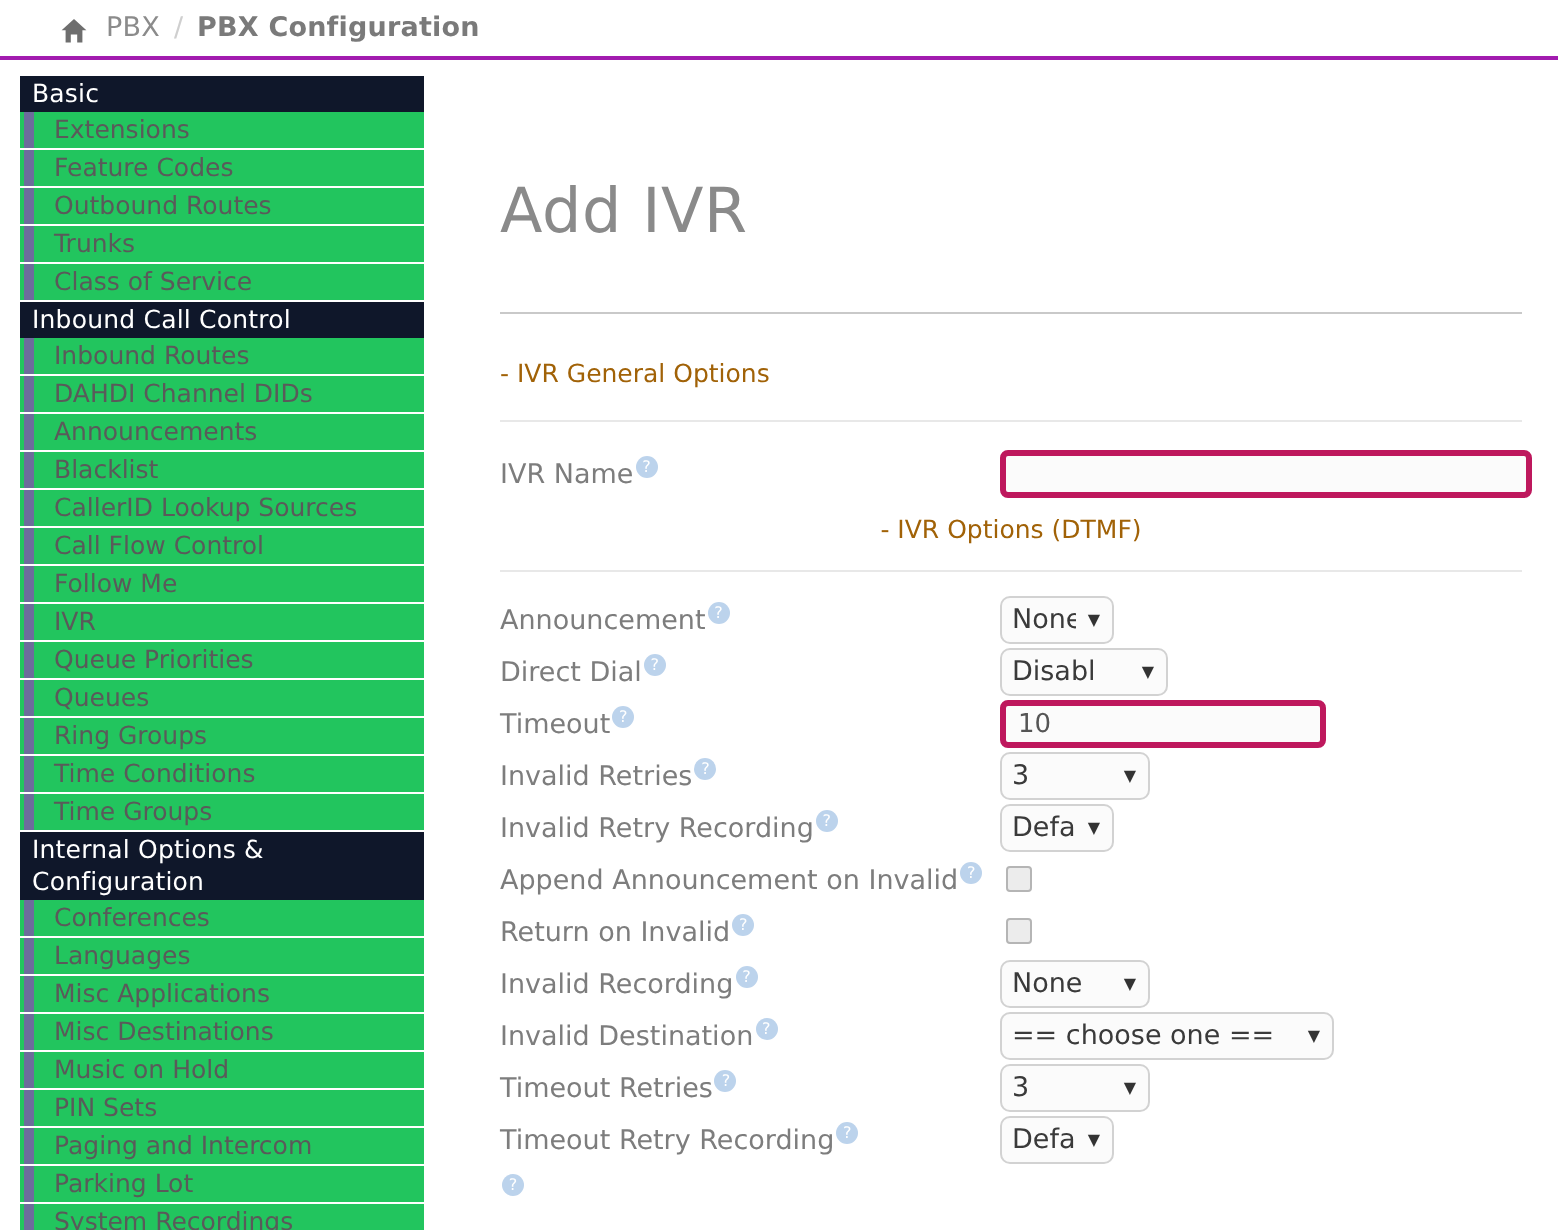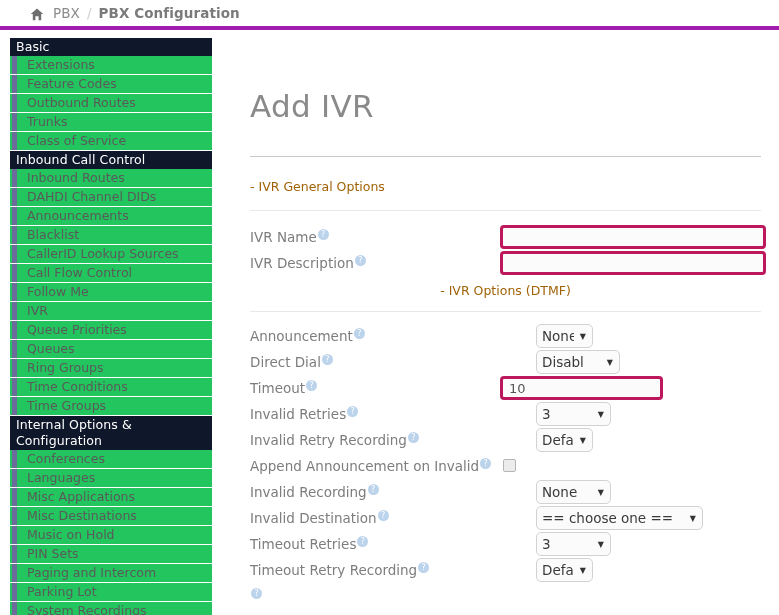"PBX" .breadcrumb-bar { border-bottom: 4px solid #a21caf -> 2px solid #a21caf }
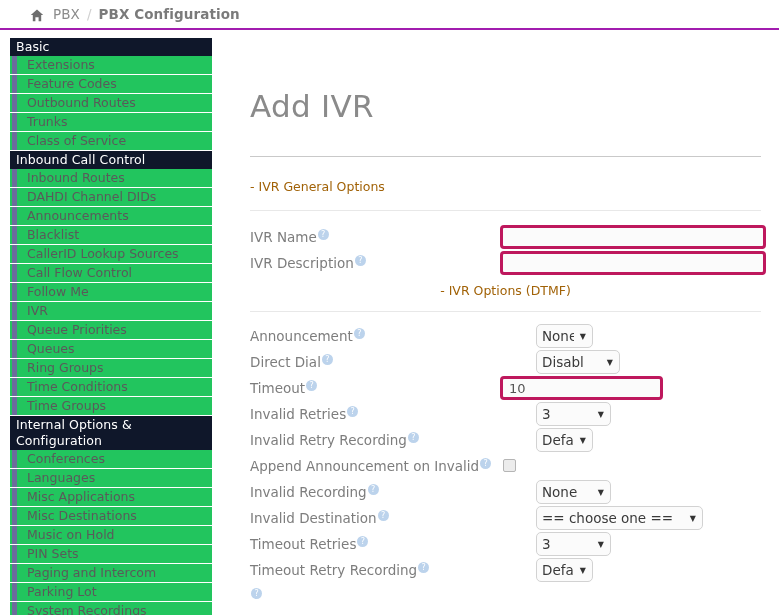"IVR Description ?" div.row { html: <div> <div><span>IVR Description</span><span>?</span></div> <div> <input> </div> </div> -> none }
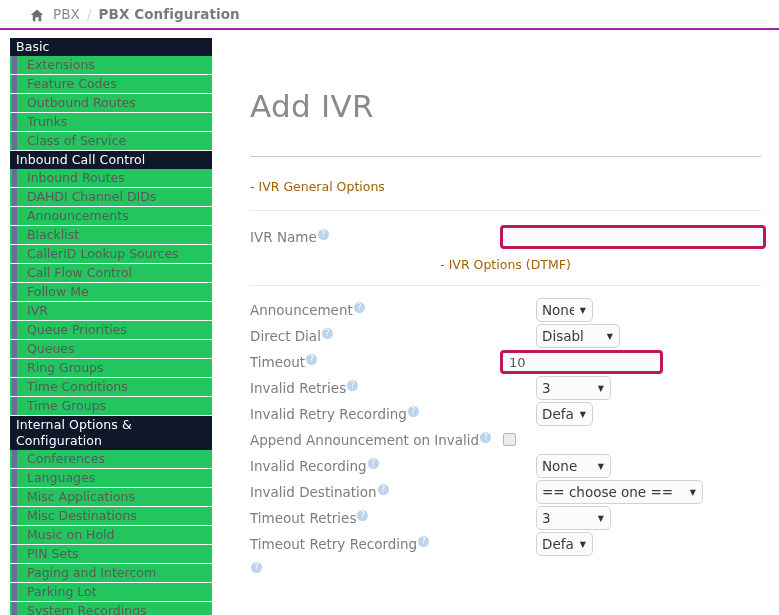"None" select.sel { margin-left: 36px -> none }
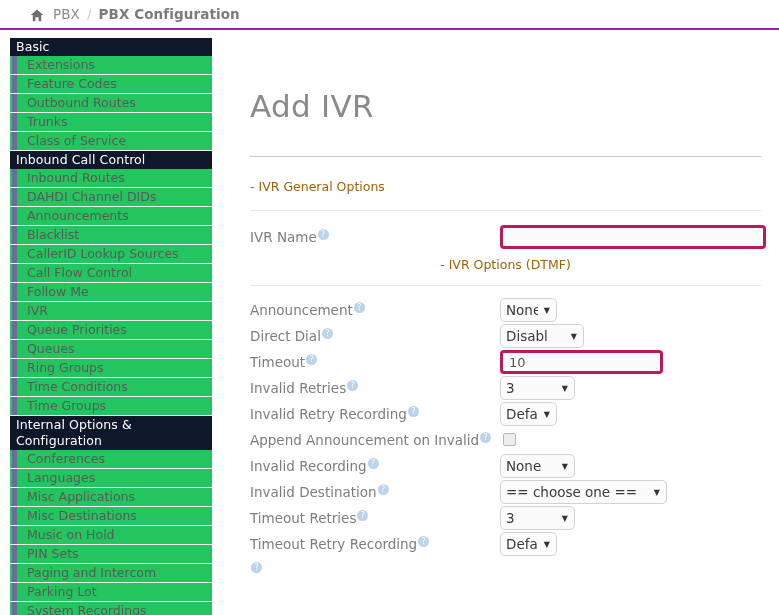"Return on Invalid ?" div.row { html: none -> <div> <div><span>Return on Invalid</span><span>?</span></div> <div> <input> </div> </div> }
